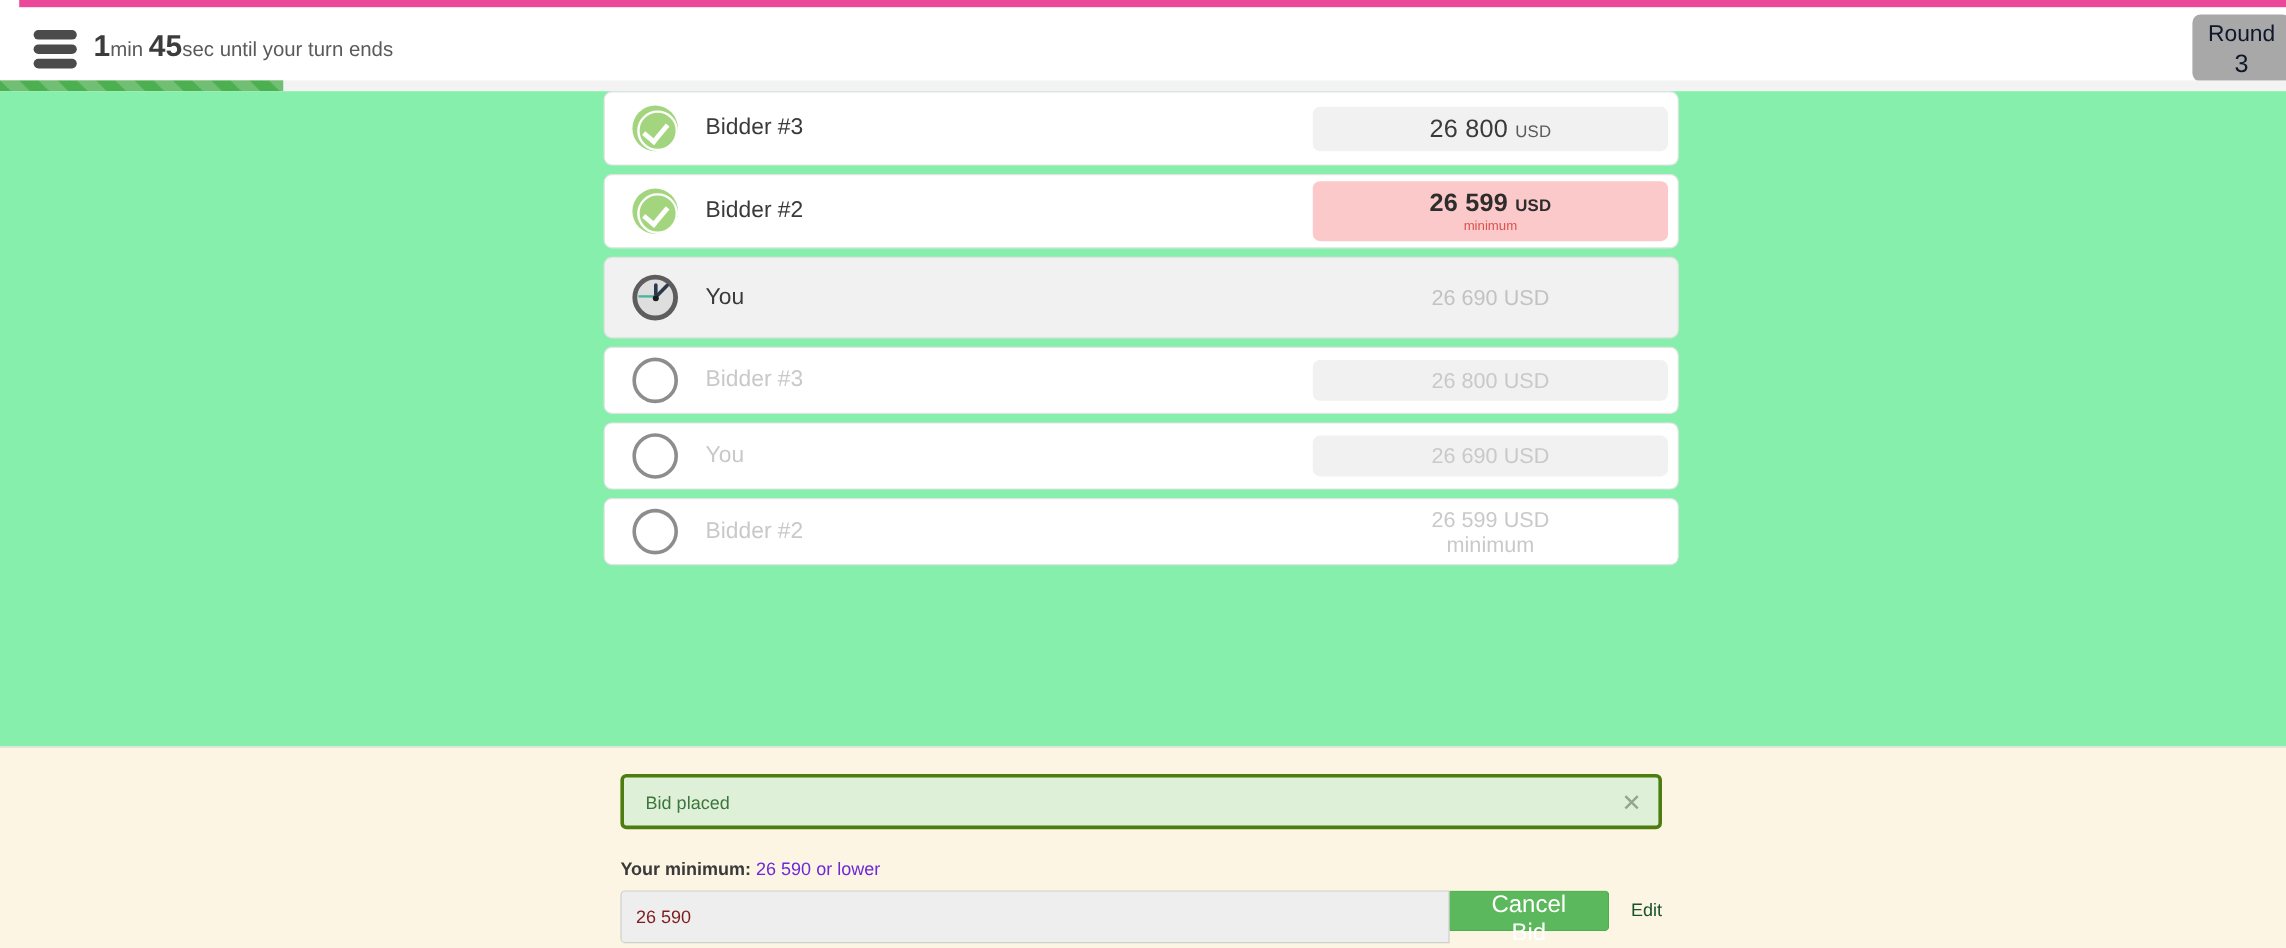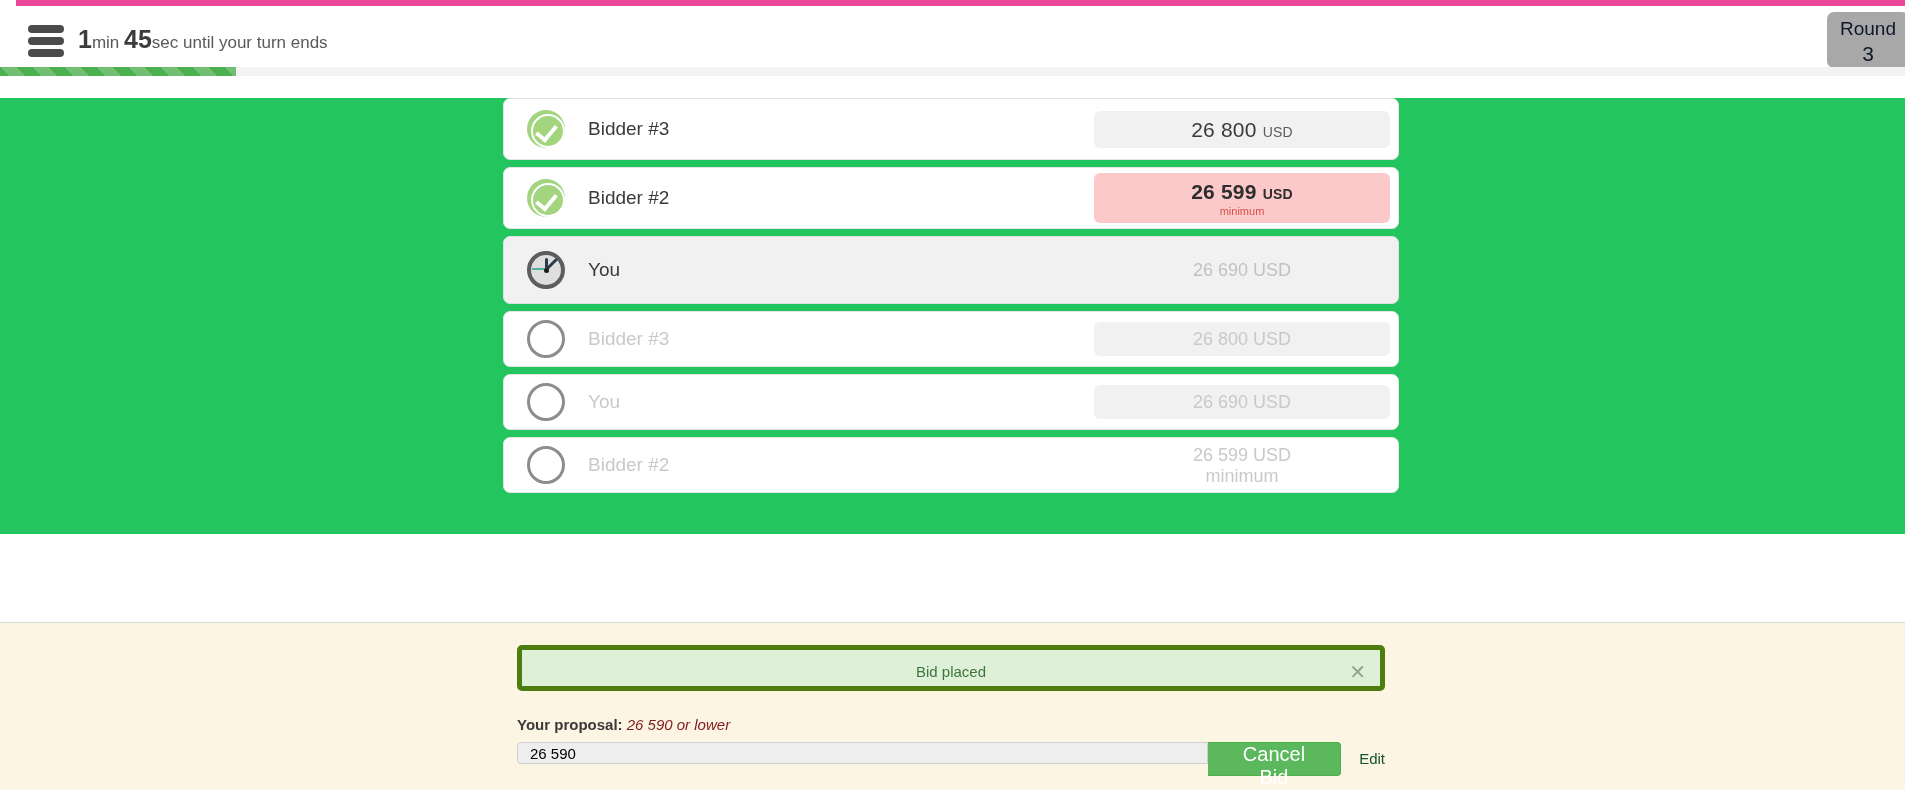"Bidder #3" .main { background: #22c55e -> #86efac; height: 436px -> 546px; margin-top: 22px -> none }
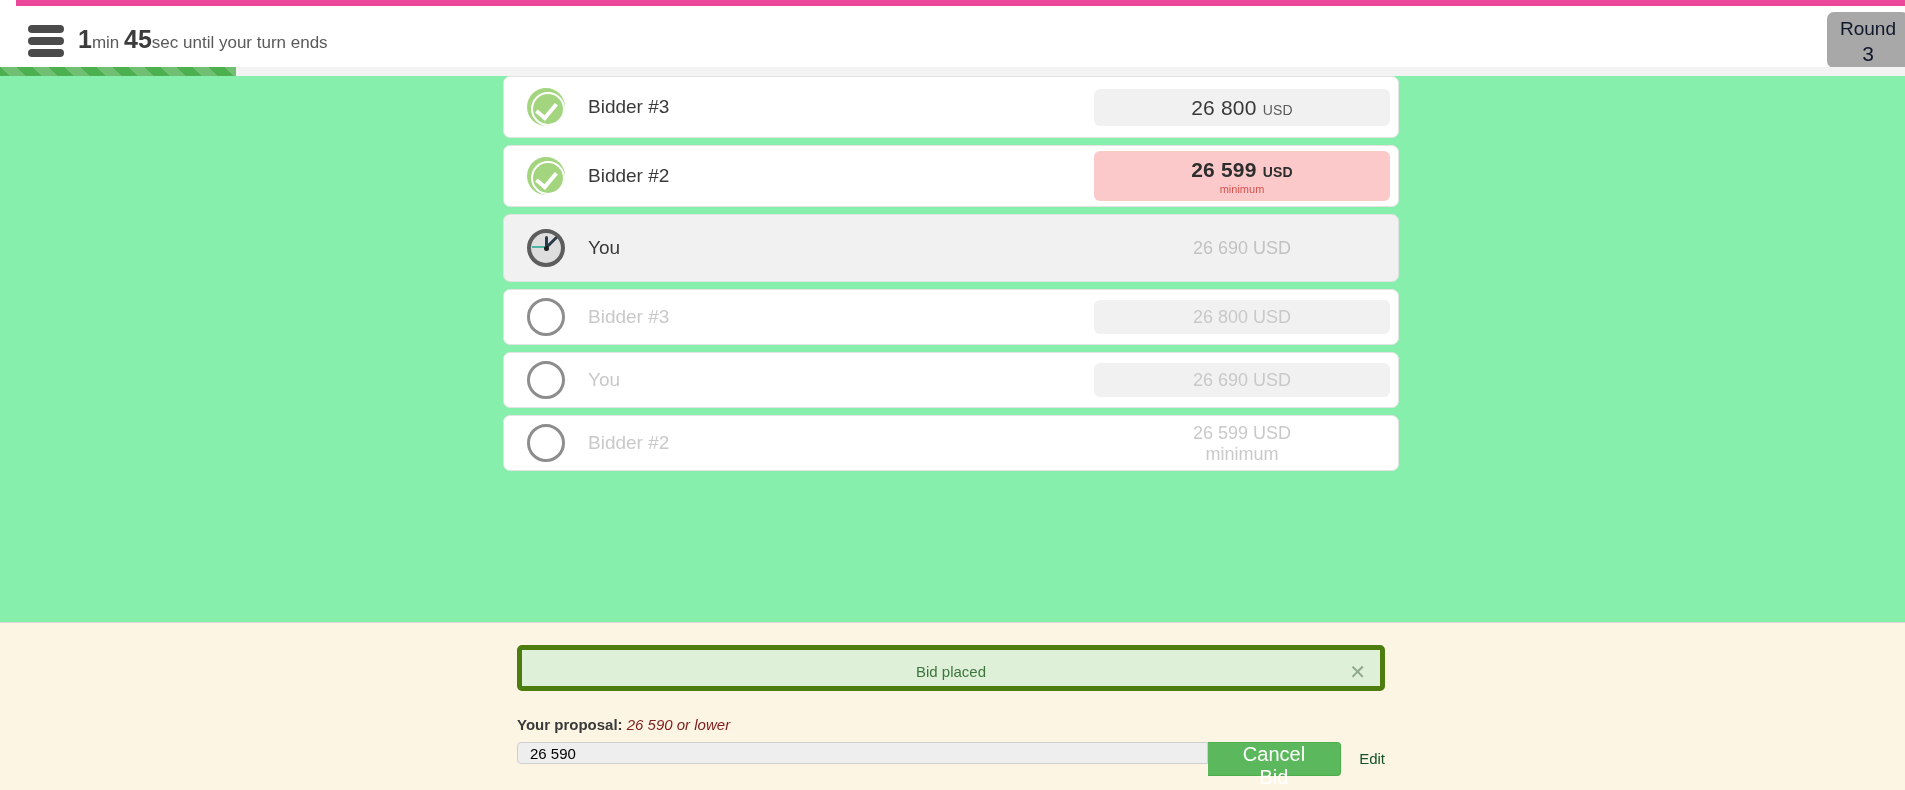"Bid placed" .alert-success { border: 5px solid #4d7c0f -> 3px solid #4d7c0f; text-align: center -> none }
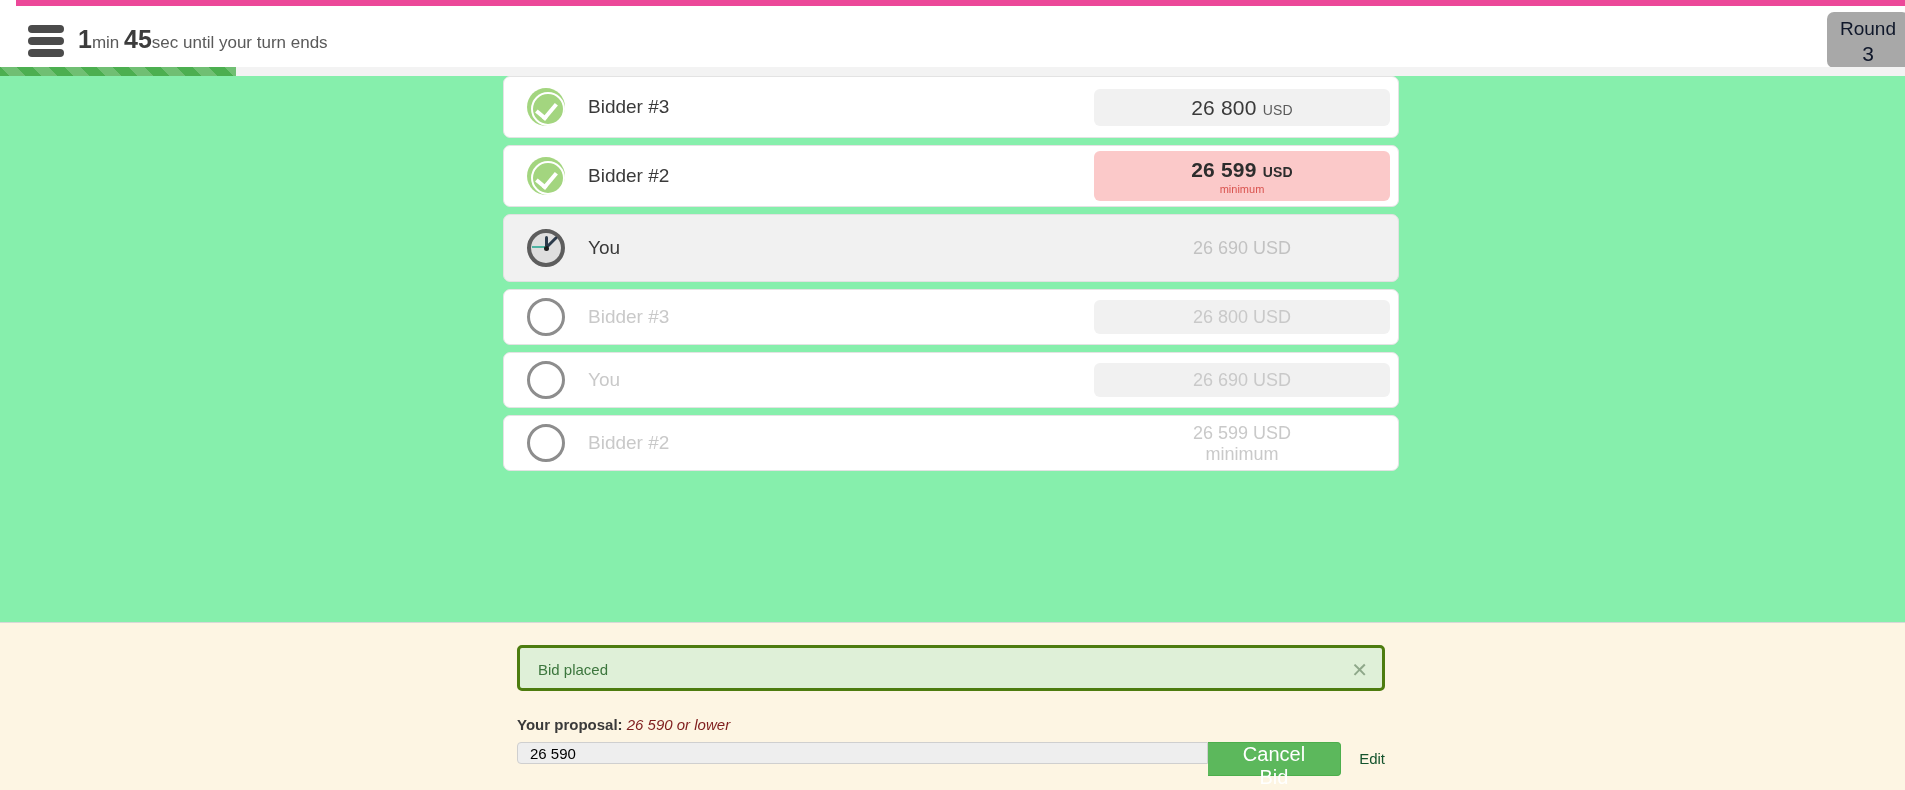"Your proposal:" b { text: proposal -> minimum }
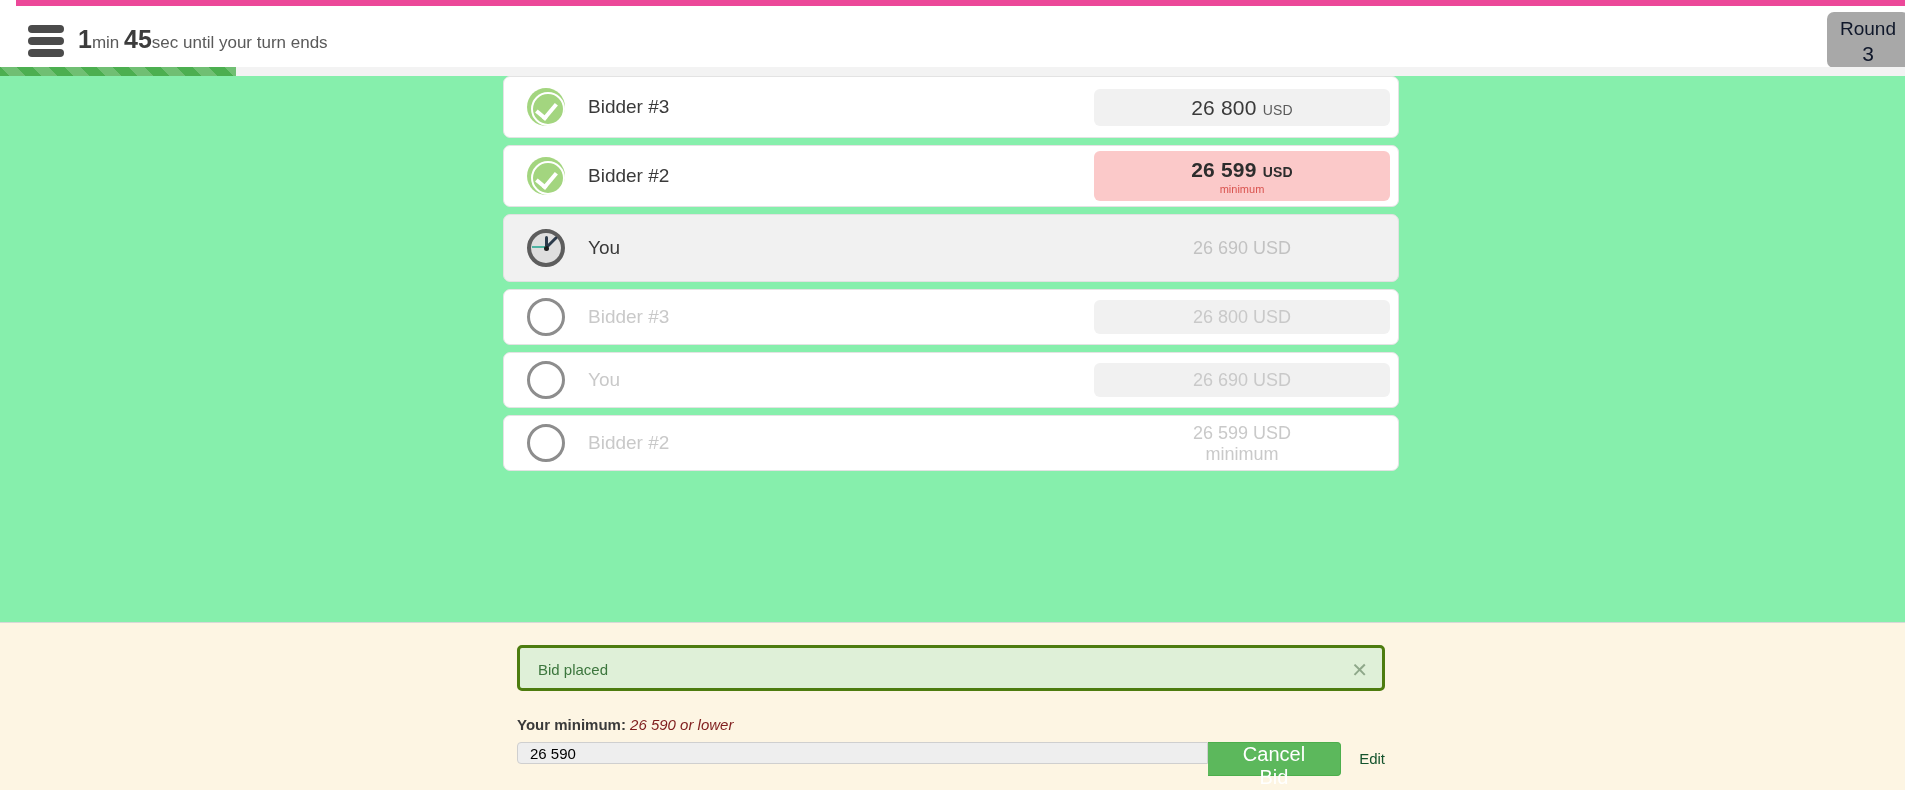"26 590 or lower" .proposal-label .muted { color: #7f1d1d -> #6d28d9; font-style: italic -> none }
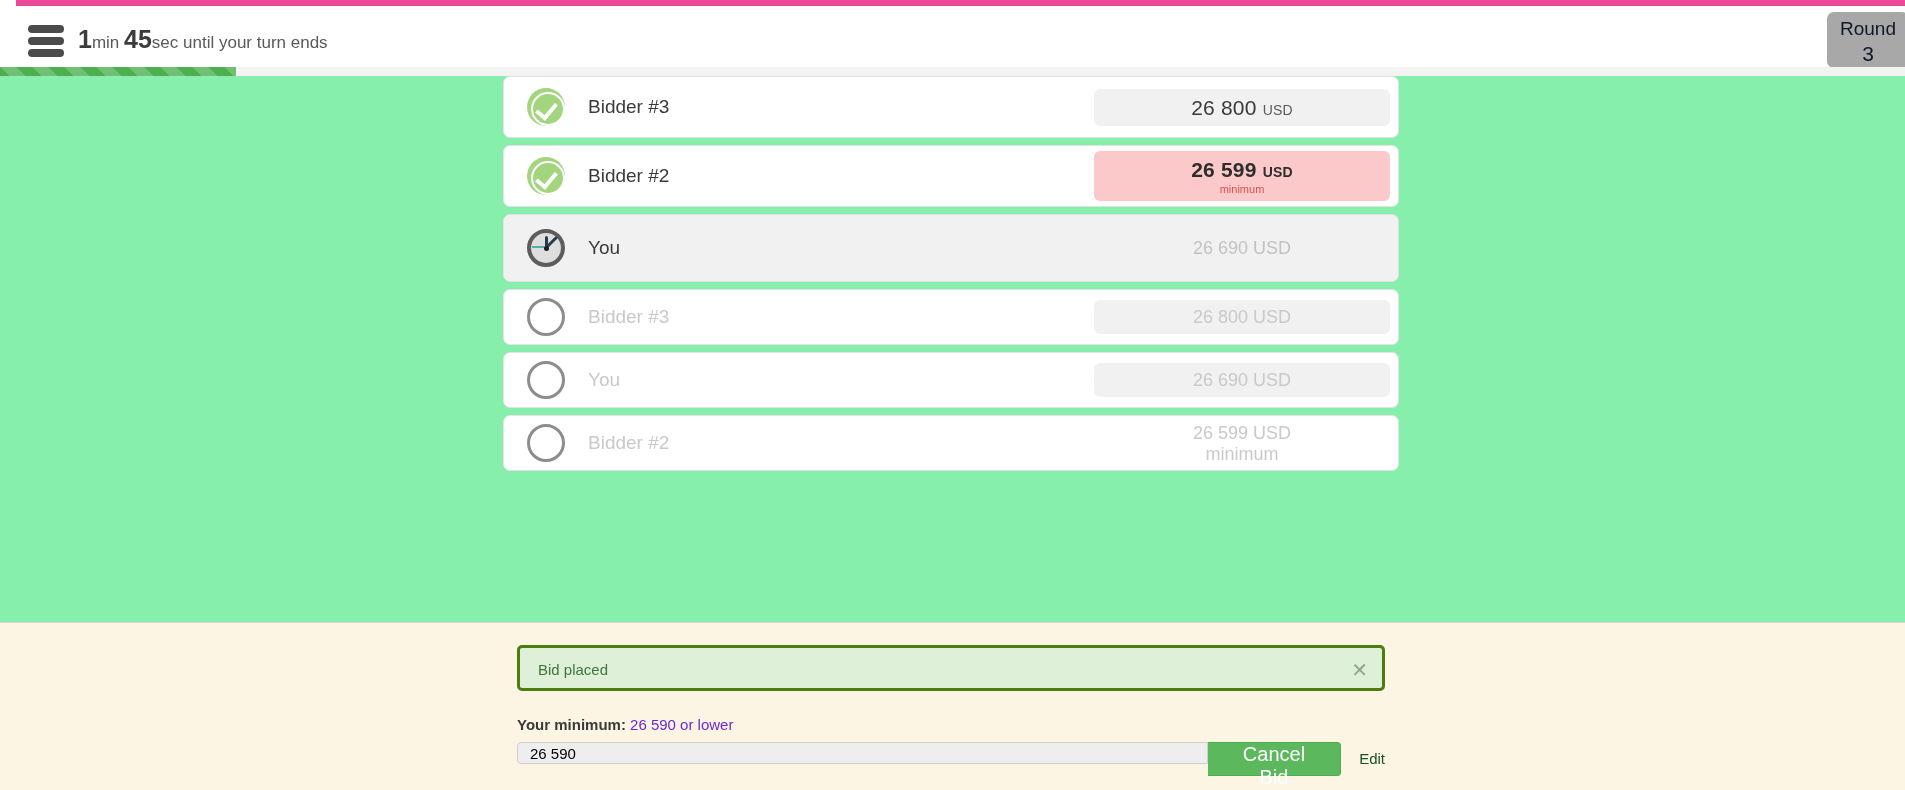"26 590" .bid-input { color: #000000 -> #7f1d1d; height: 22px -> 44px }
